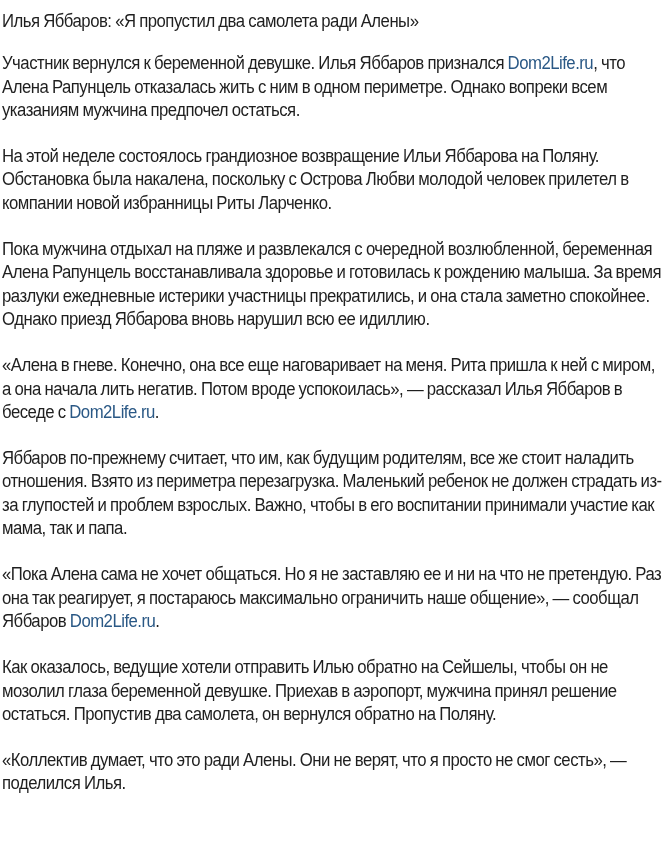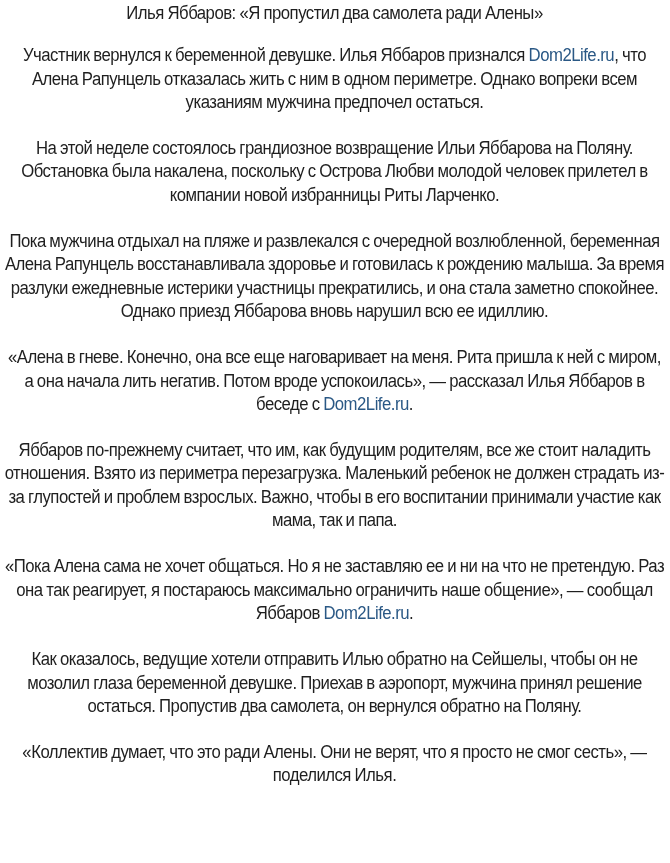"Илья Яббаров: «Я пропустил два" .article { padding: 2px 0 0 2px -> 10px 0 0 2px; text-align: center -> none }
